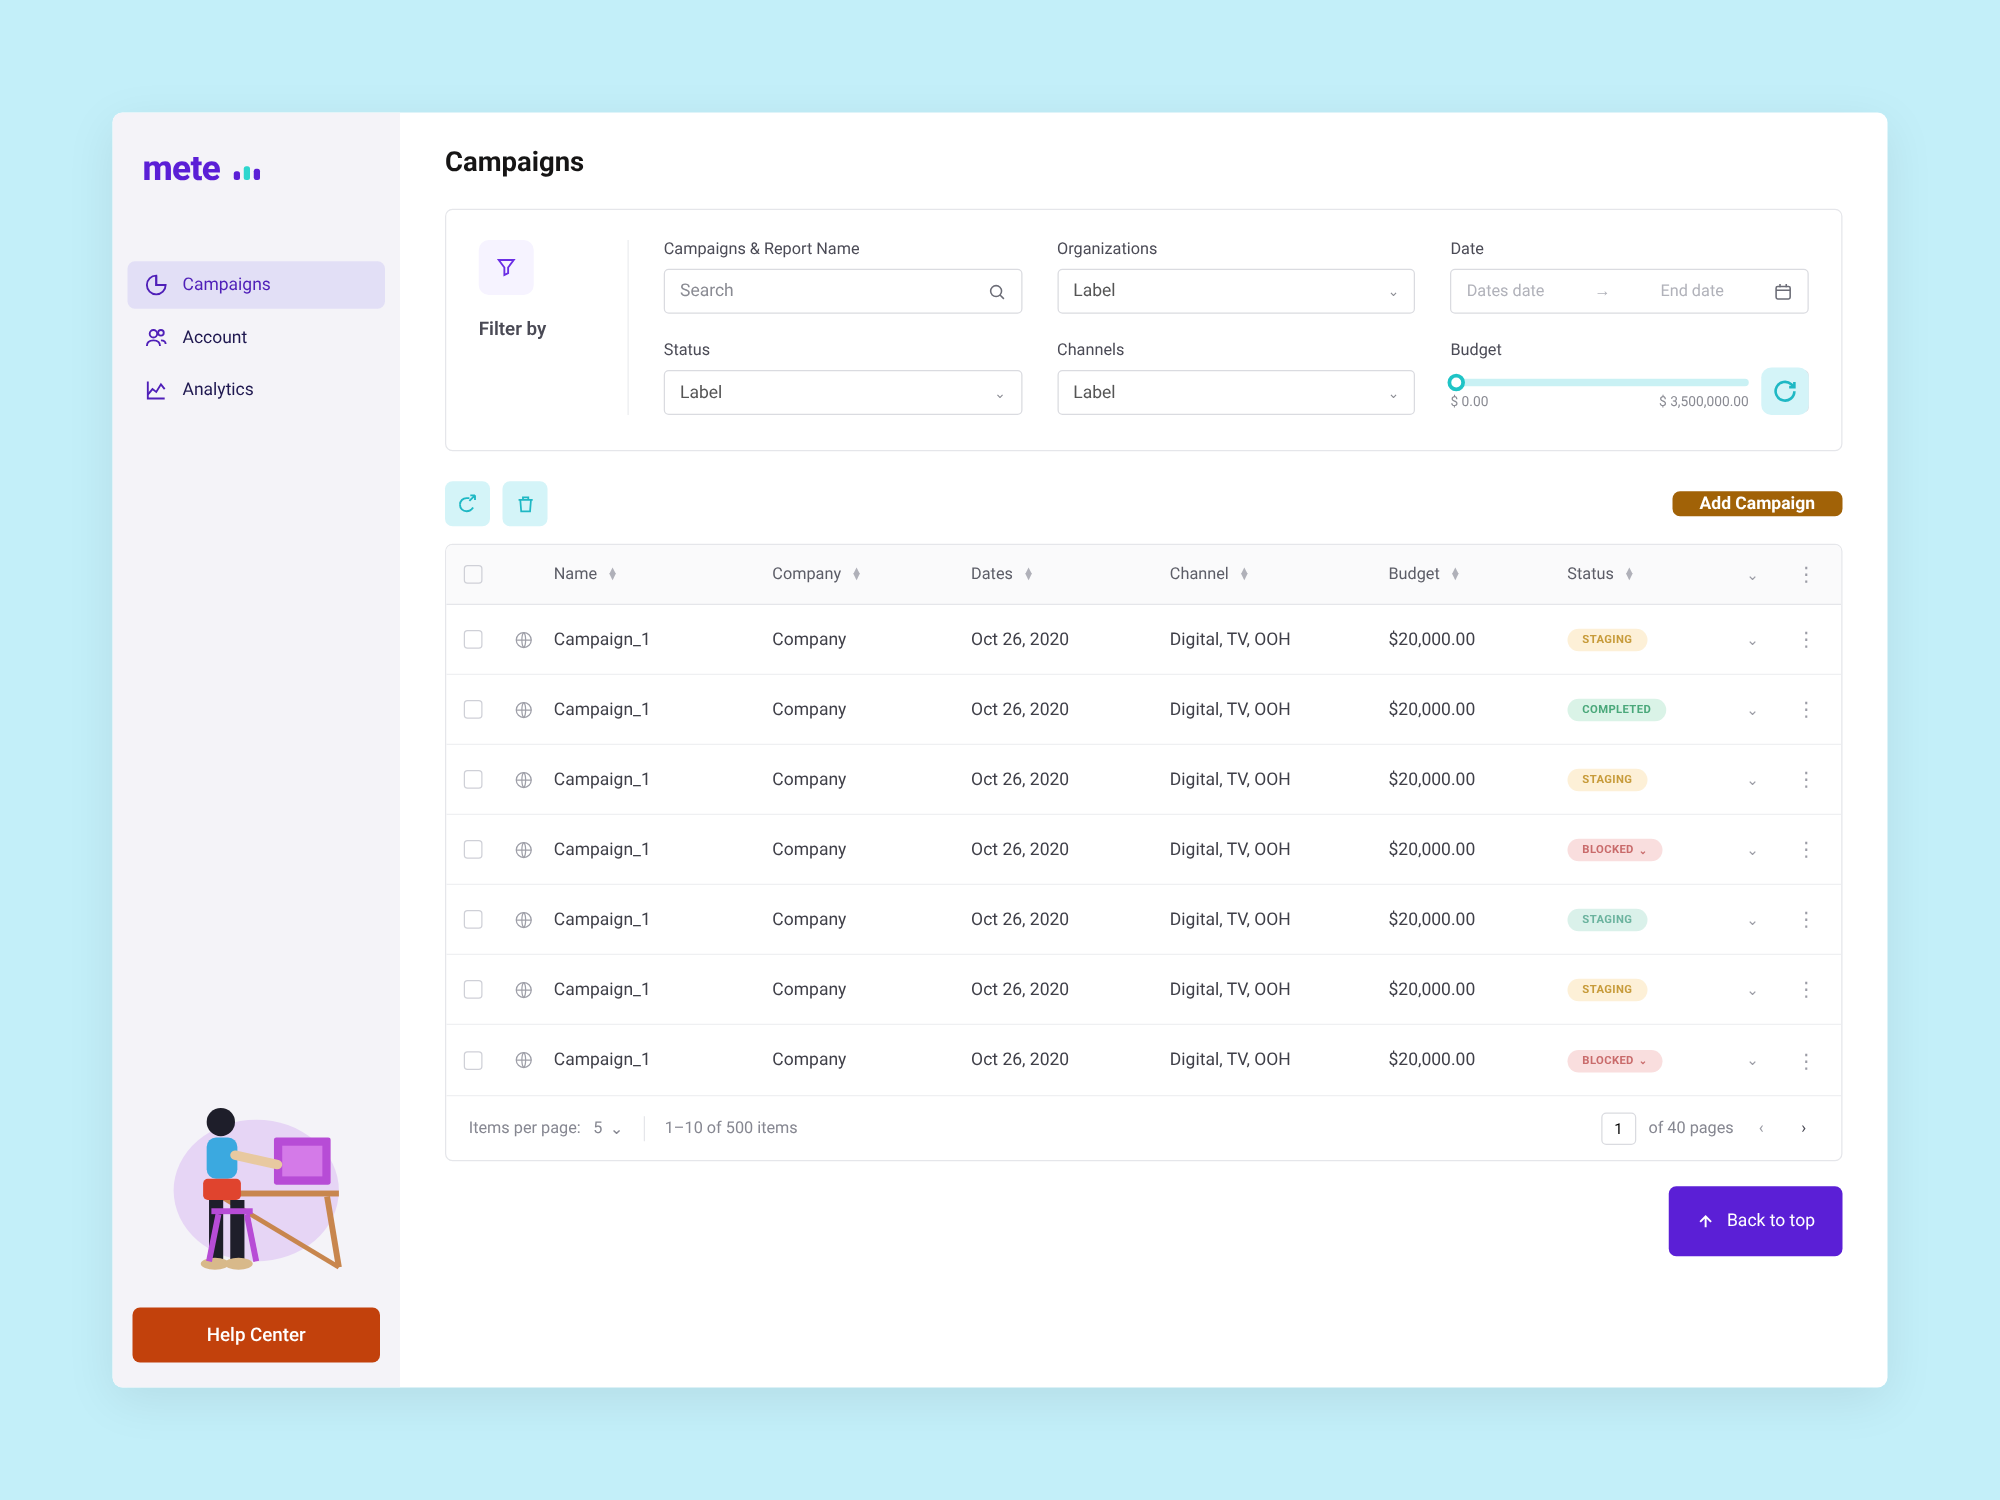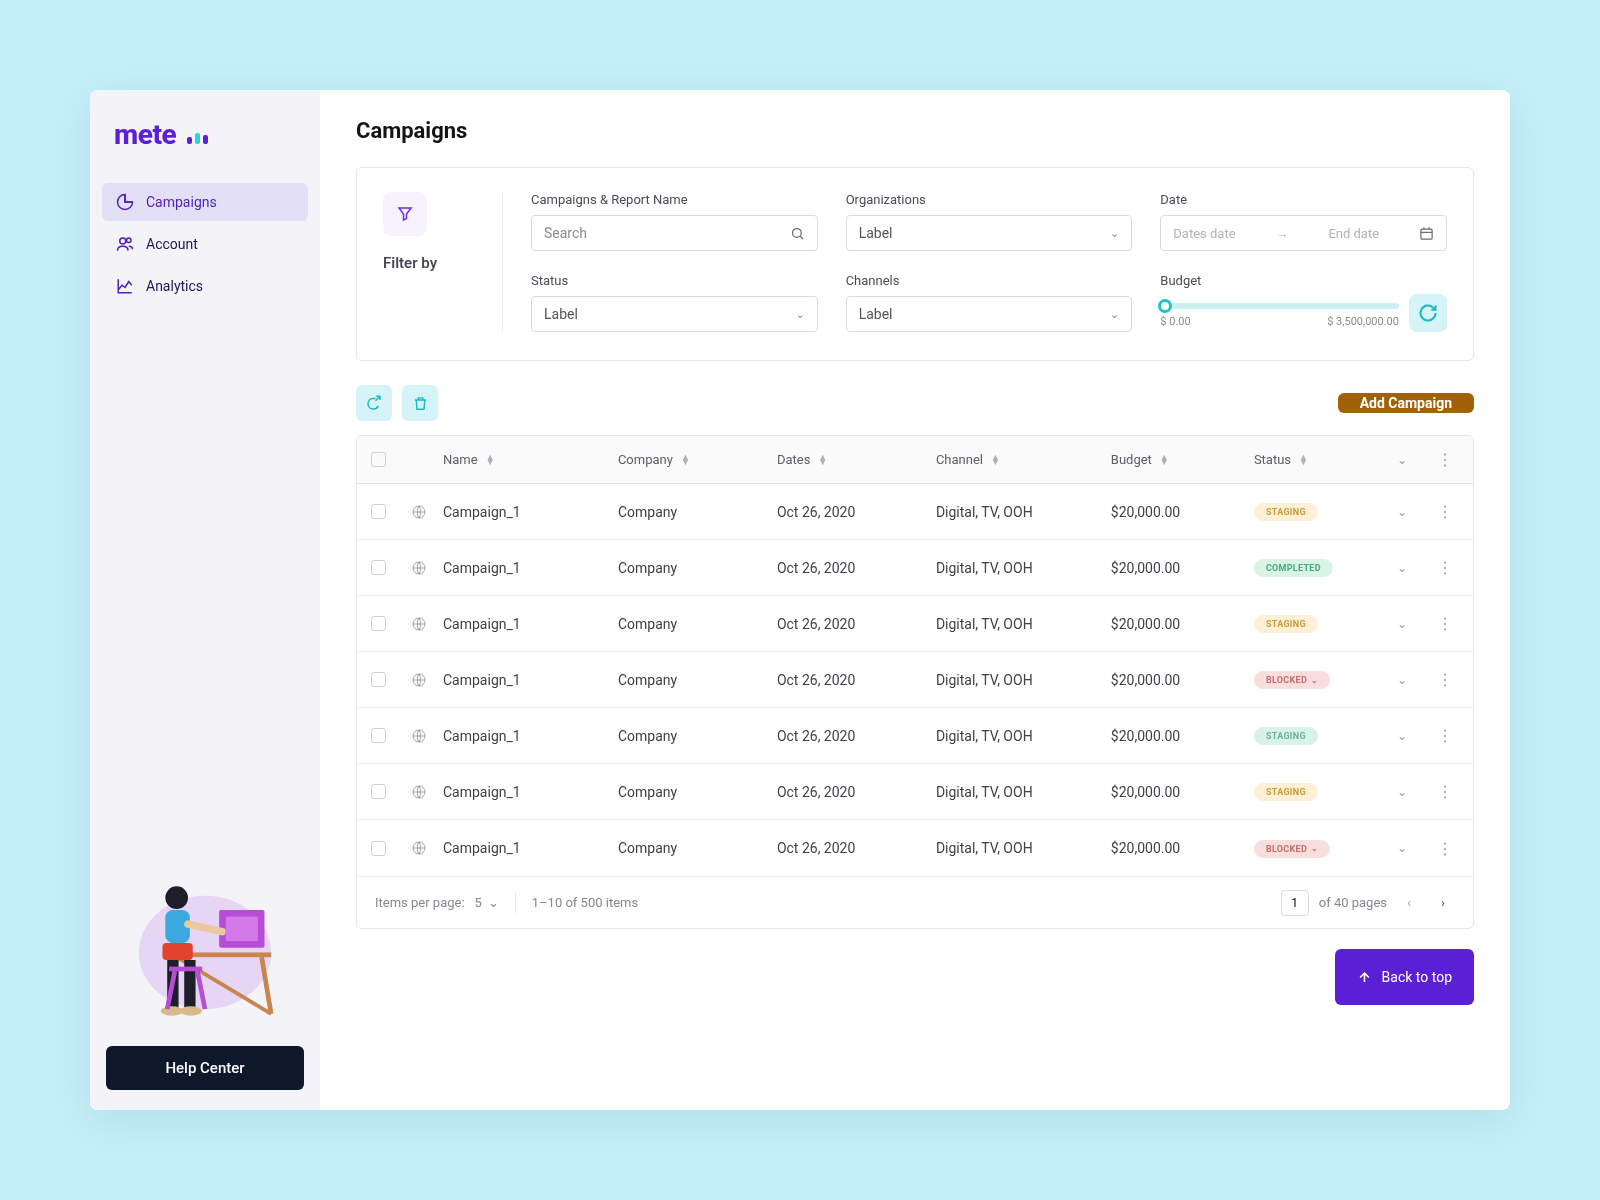"mete" .logo { margin-bottom: 32px -> 58px }
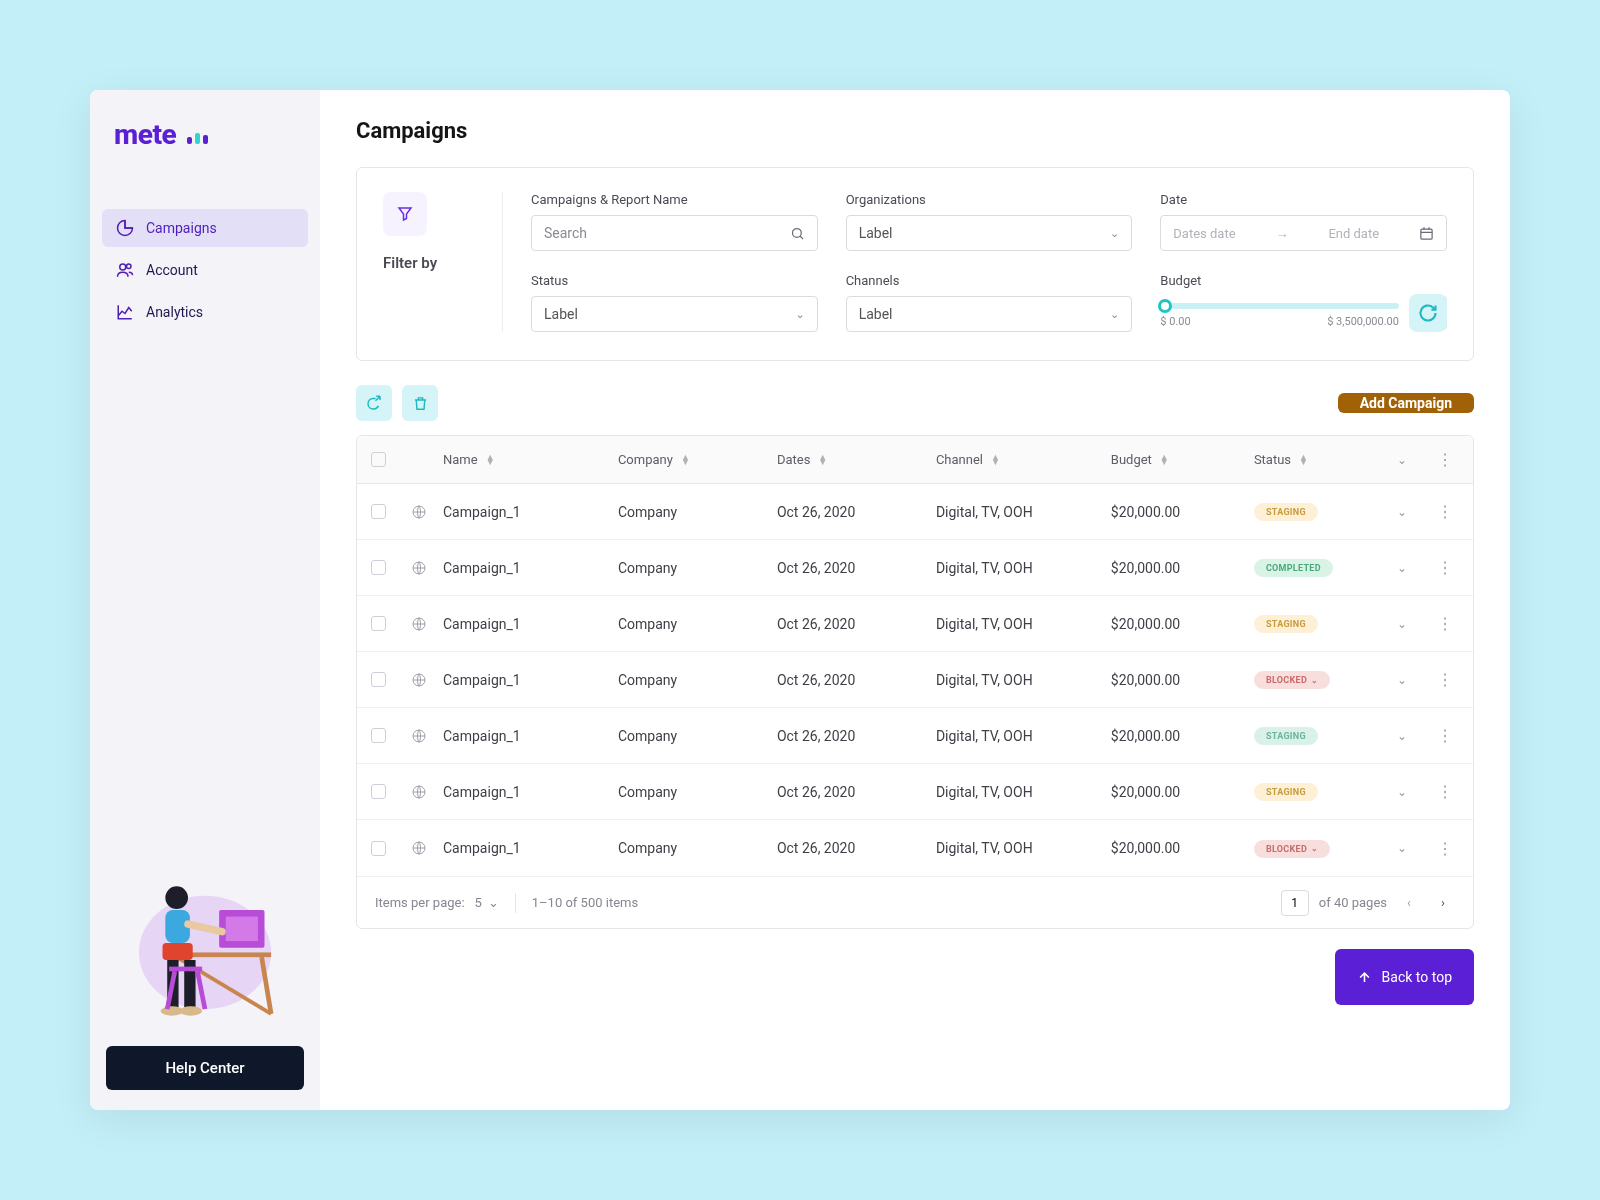"Help Center" .help-btn { background: #0f172a -> #c2410c }
